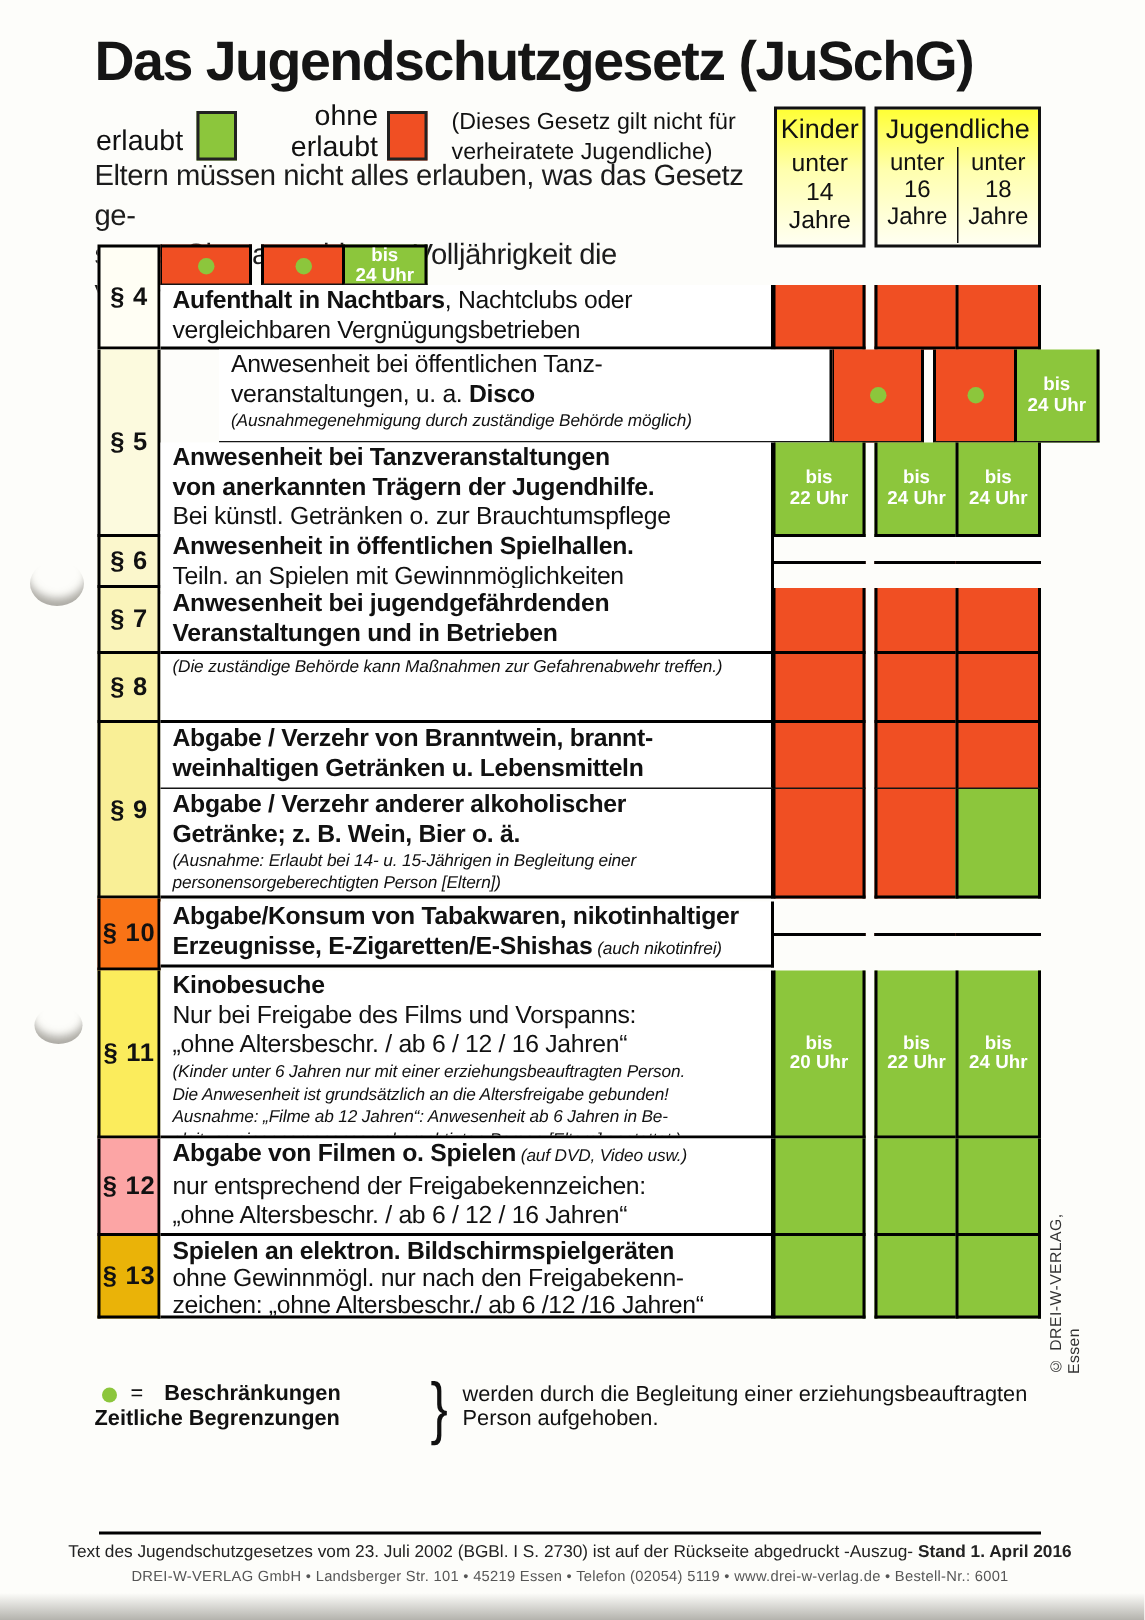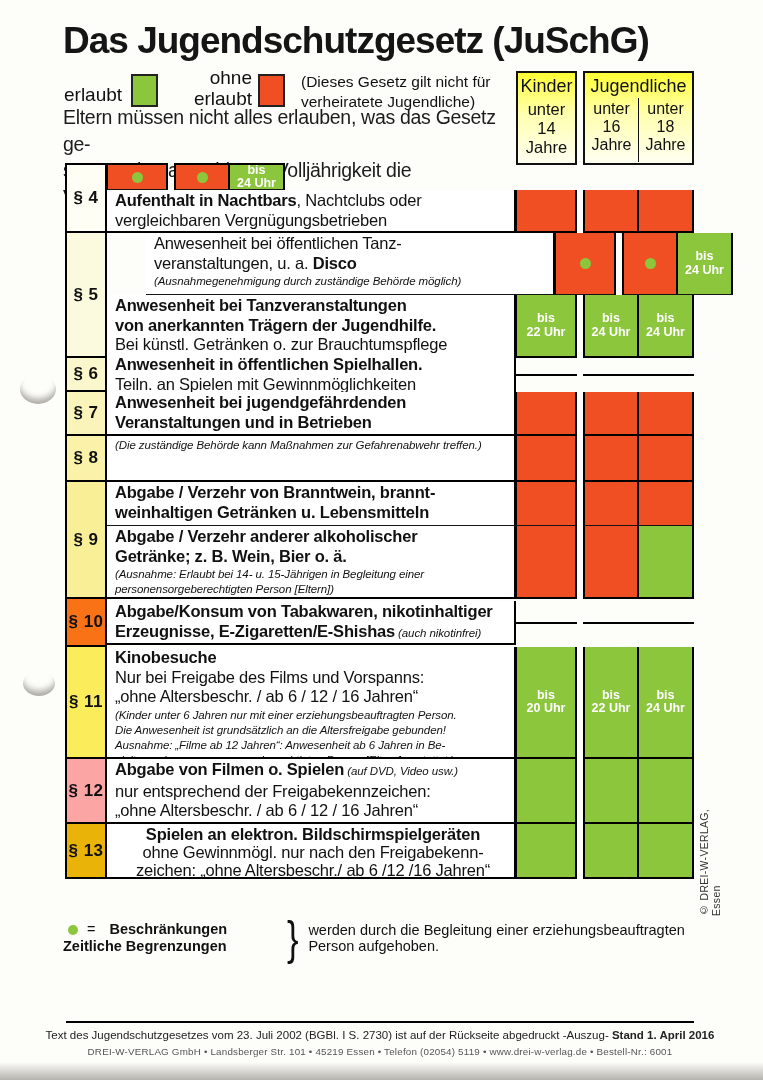"Spielen an elektron." div.row { text-align: center -> none }
